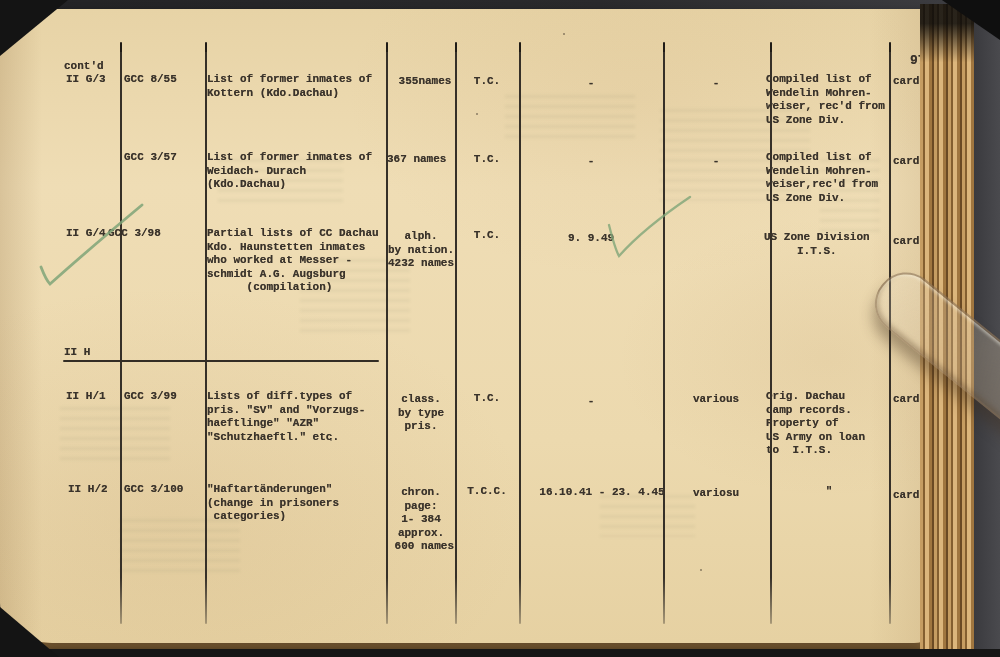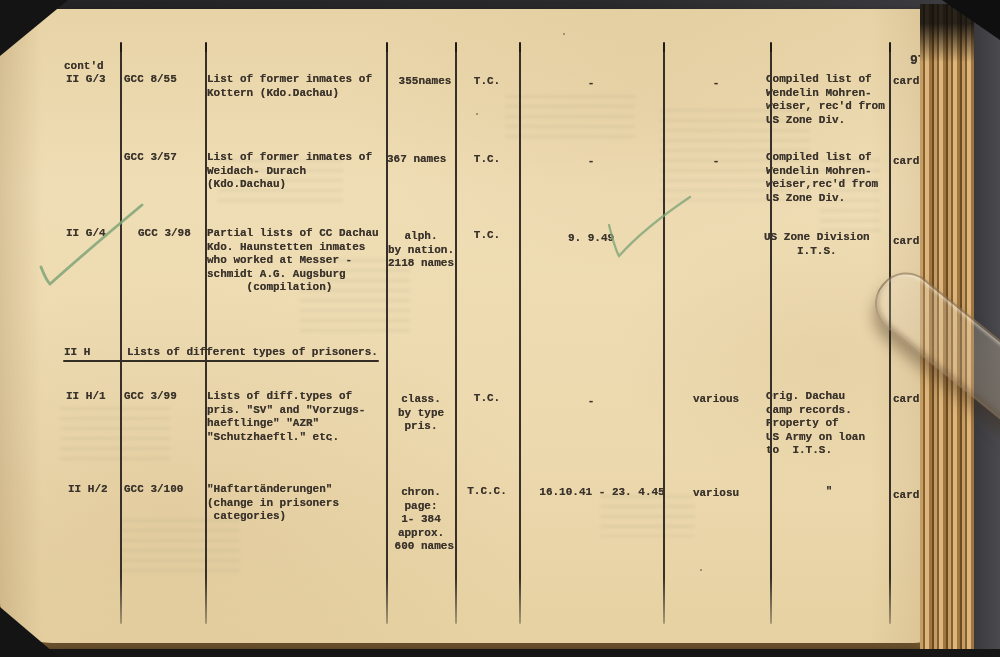"GCC 3/98" div.t { left: 138px -> 108px }
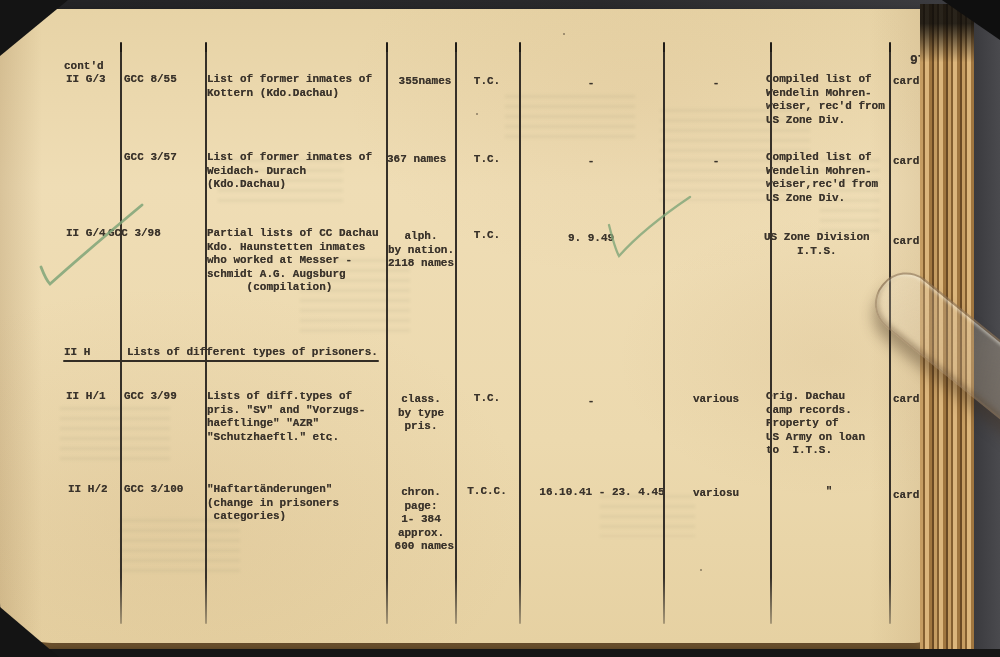"alph." div.t { text: 2118 -> 4232 }
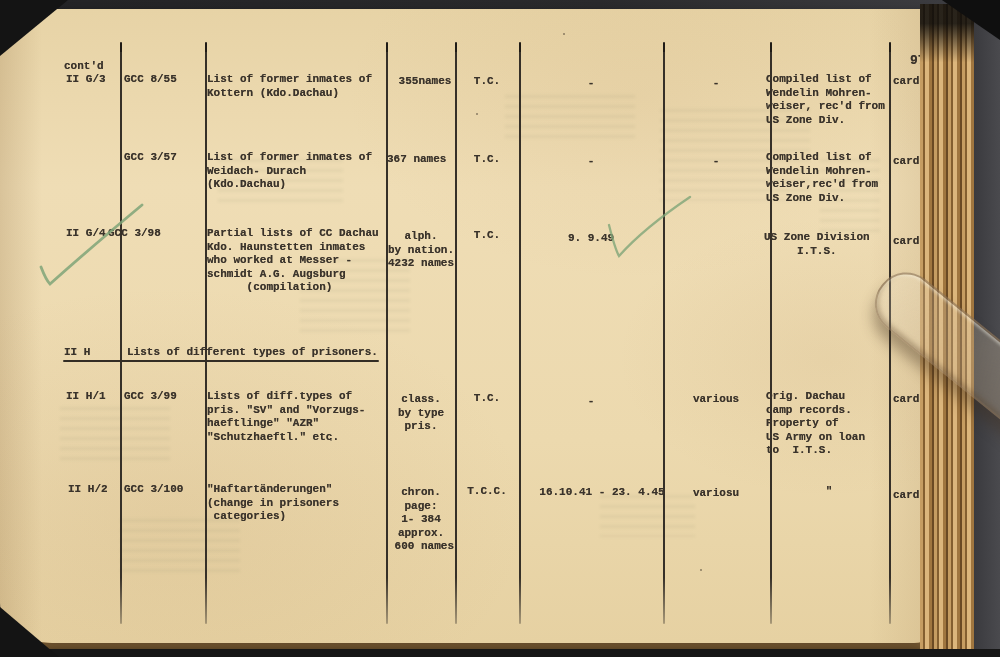"Lists of different types of" div.t { html: <div>Lists of different types of prisoners.</div> -> none }
